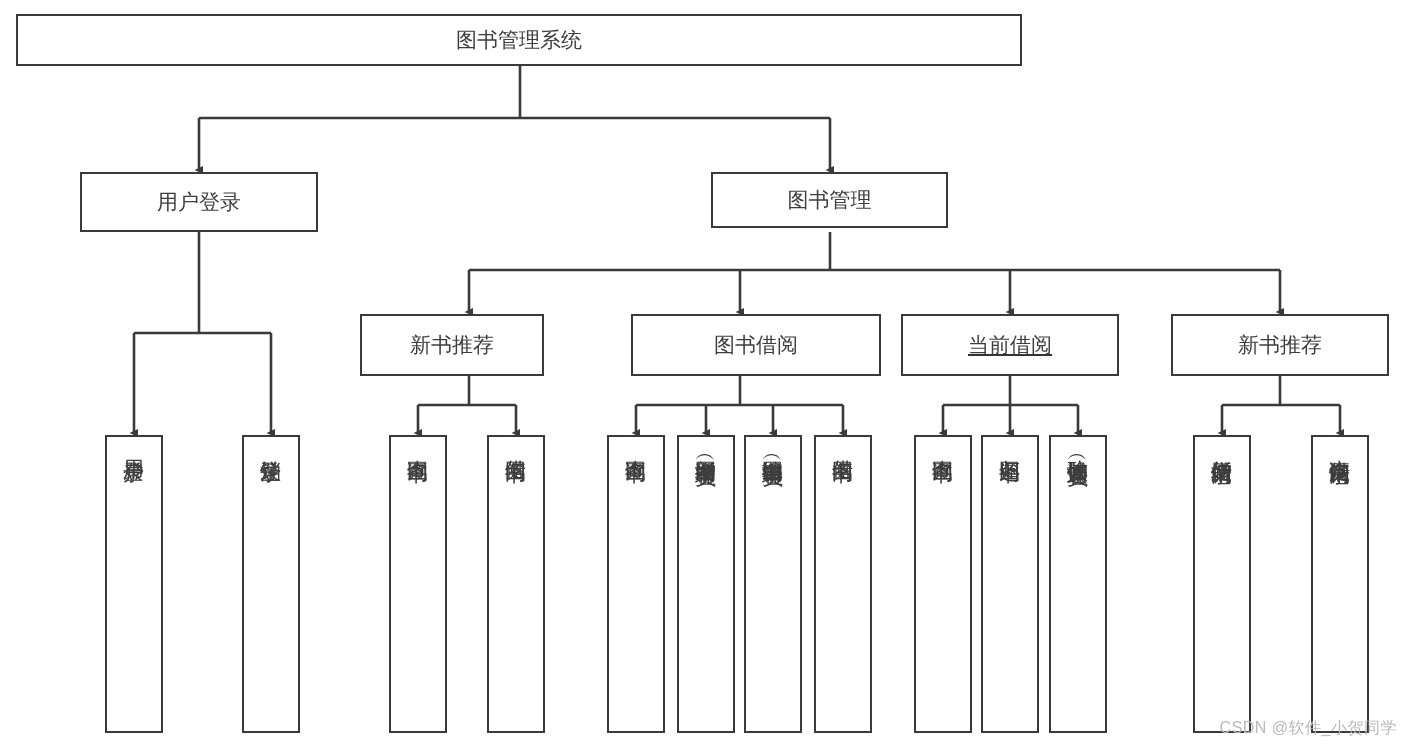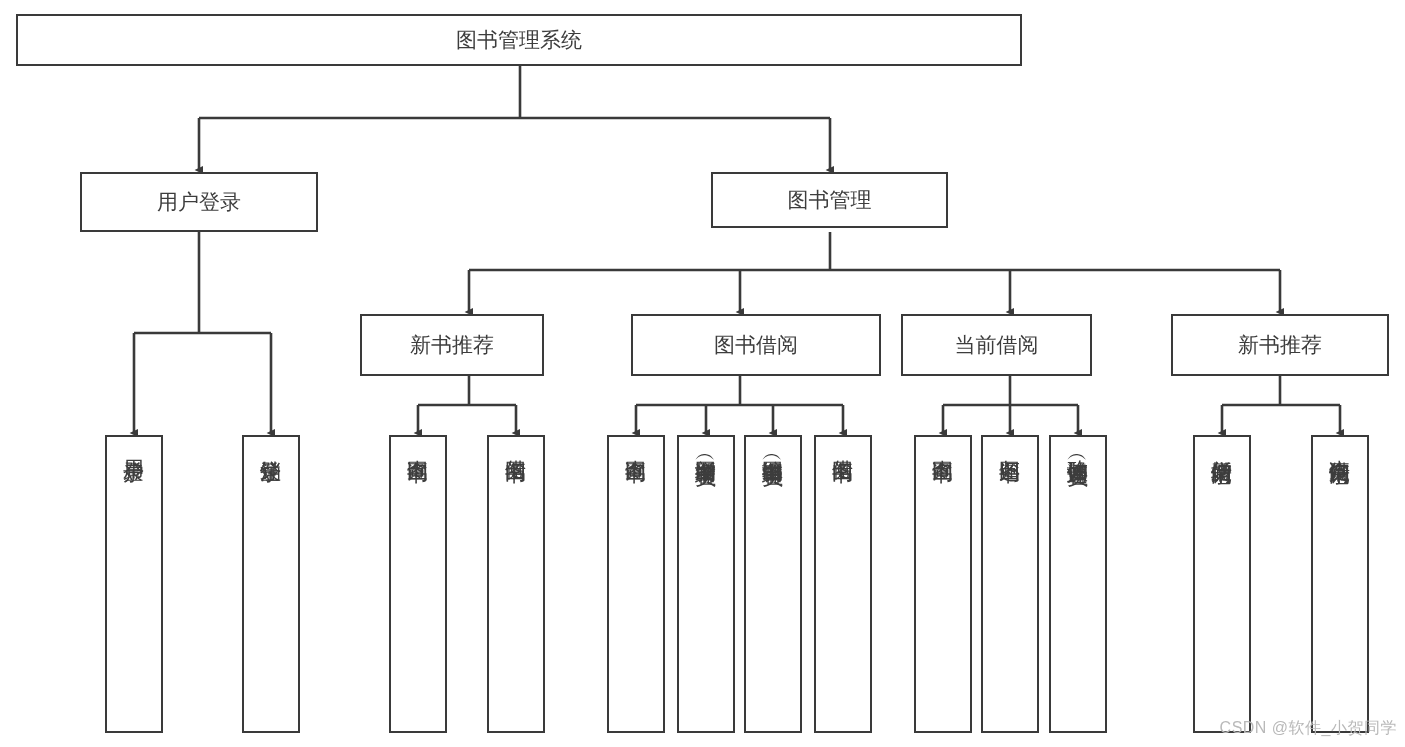"当前借阅" div.node { text-decoration: none -> underline; width: 191px -> 218px }
